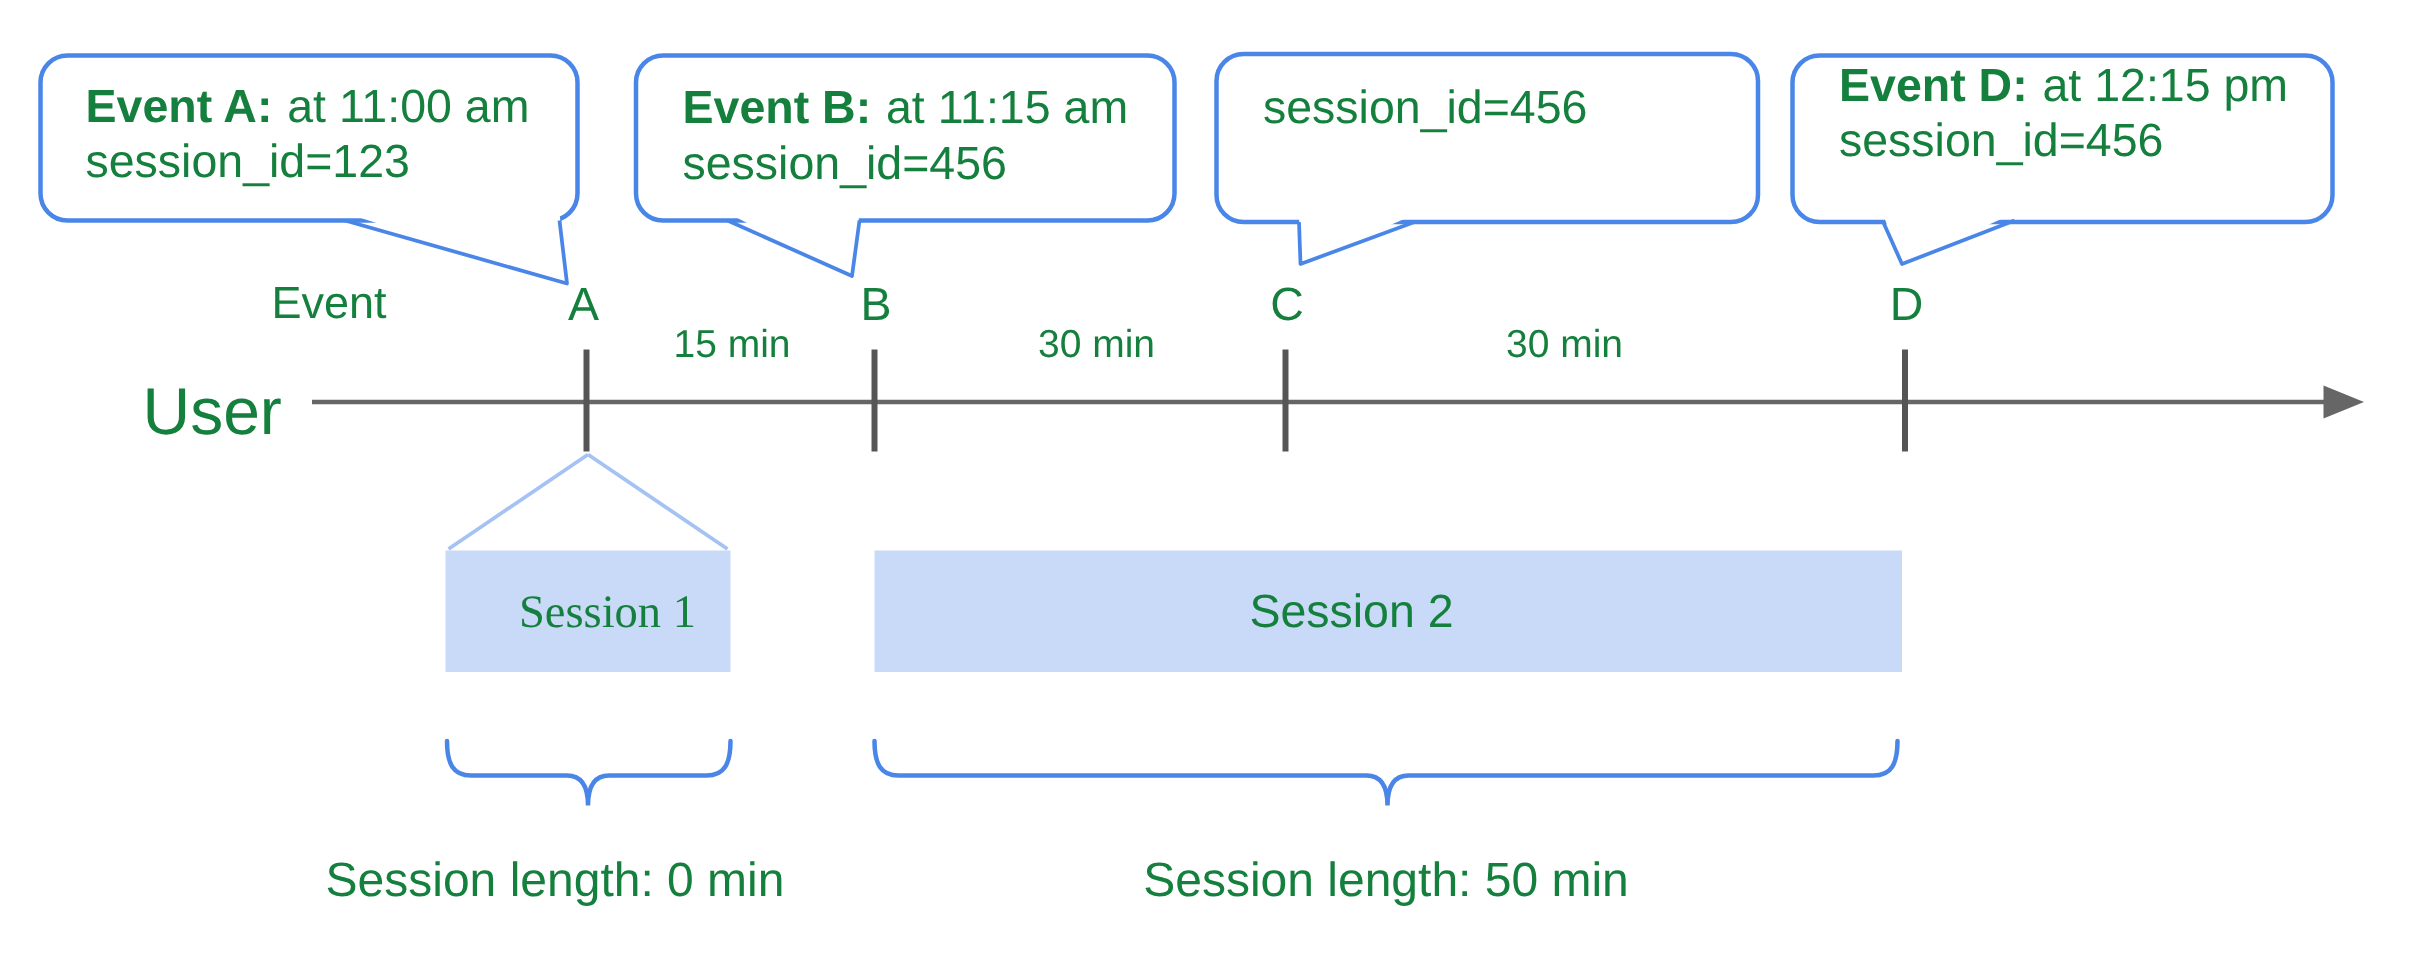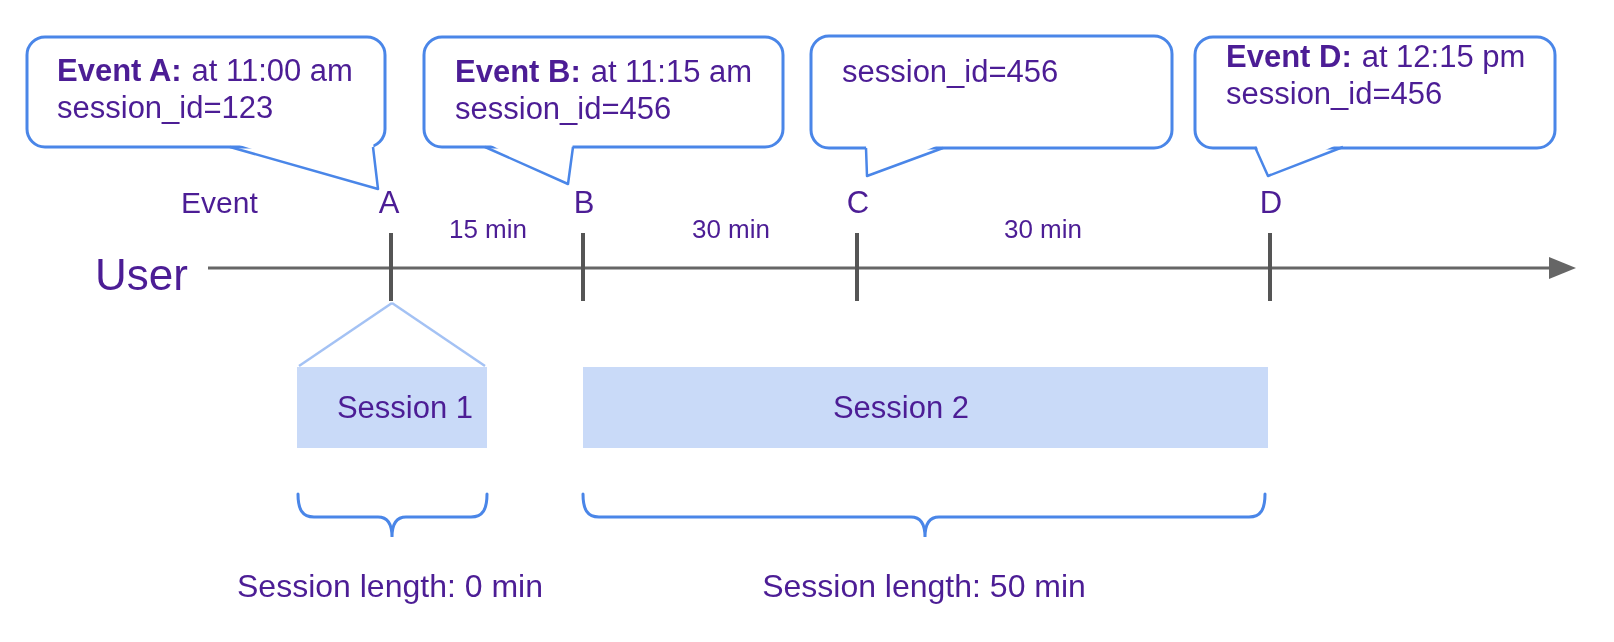"Event A: at 11:00 am" .txt { color: #4c1d95 -> #15803d }
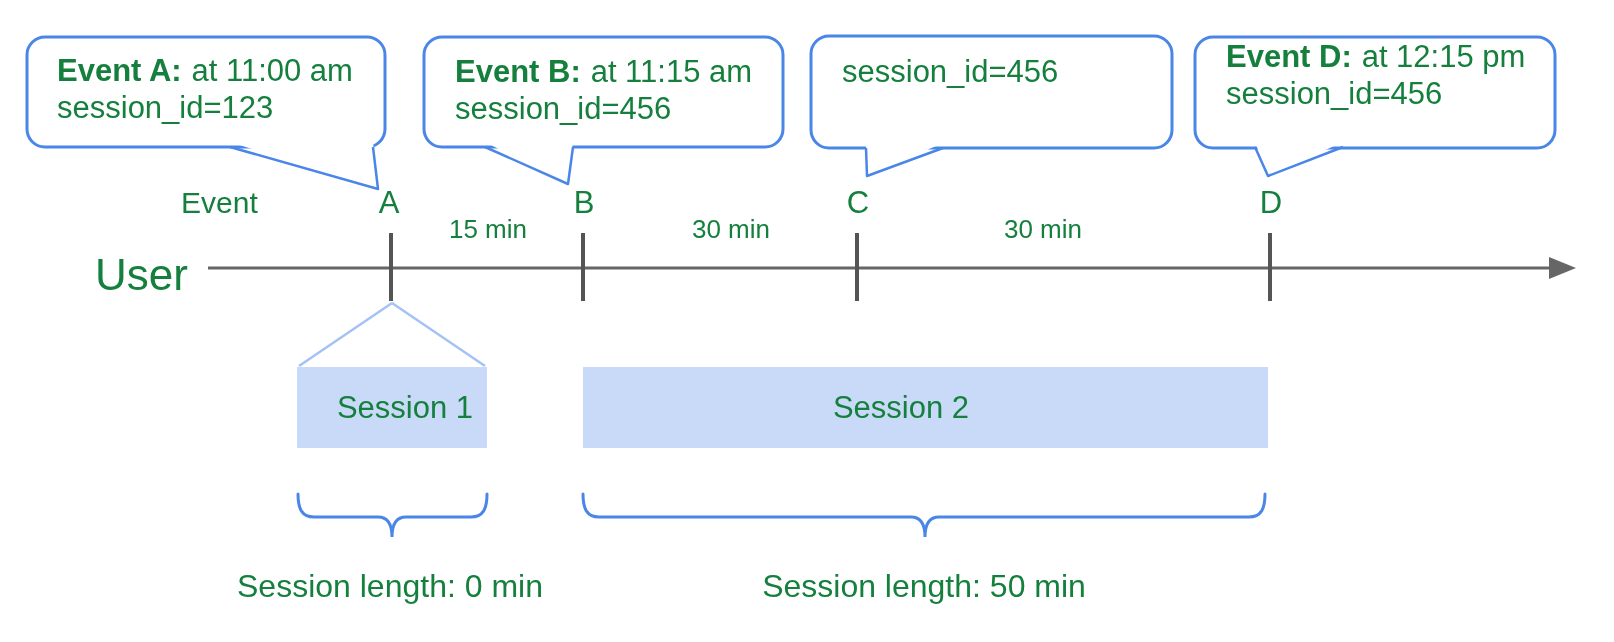"Session 1" div.txt { font-family: none -> Liberation Serif, serif }
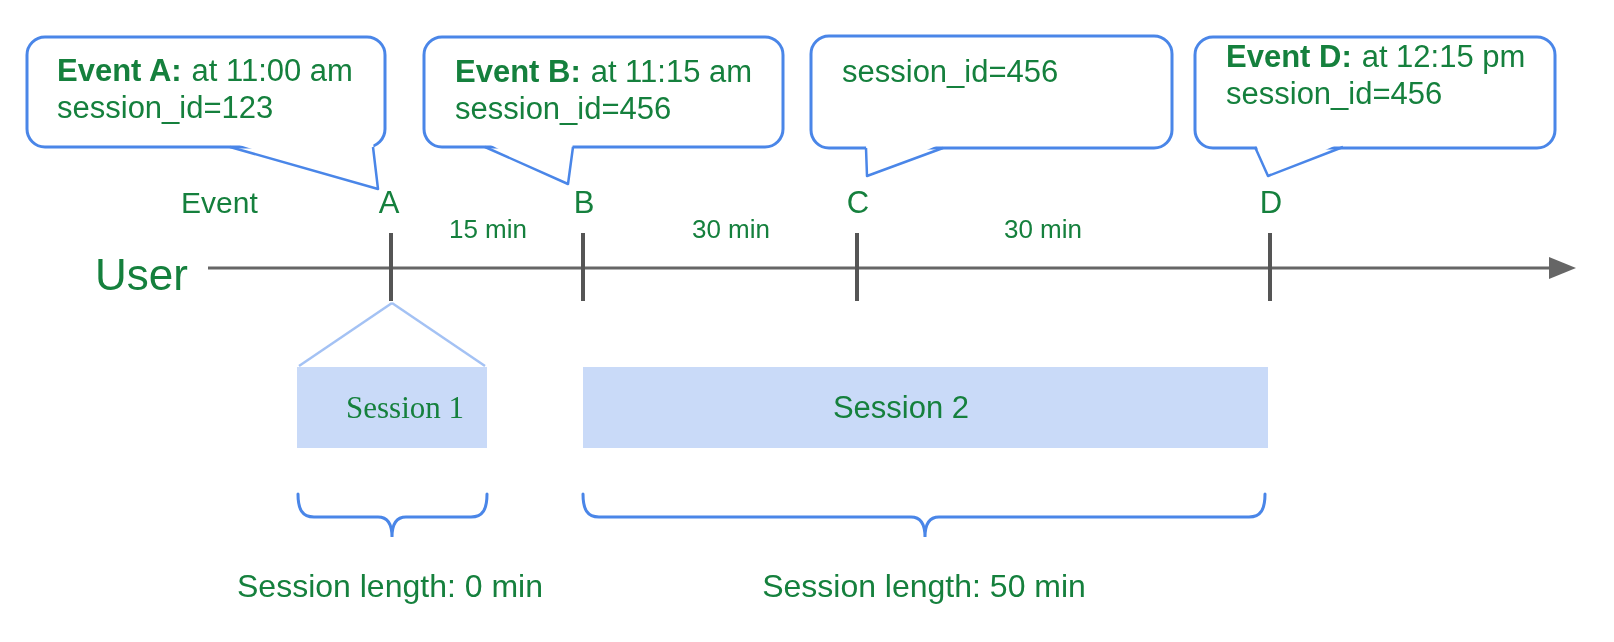"Session length: 0 min" div.txt { left: 390px -> 370px }
